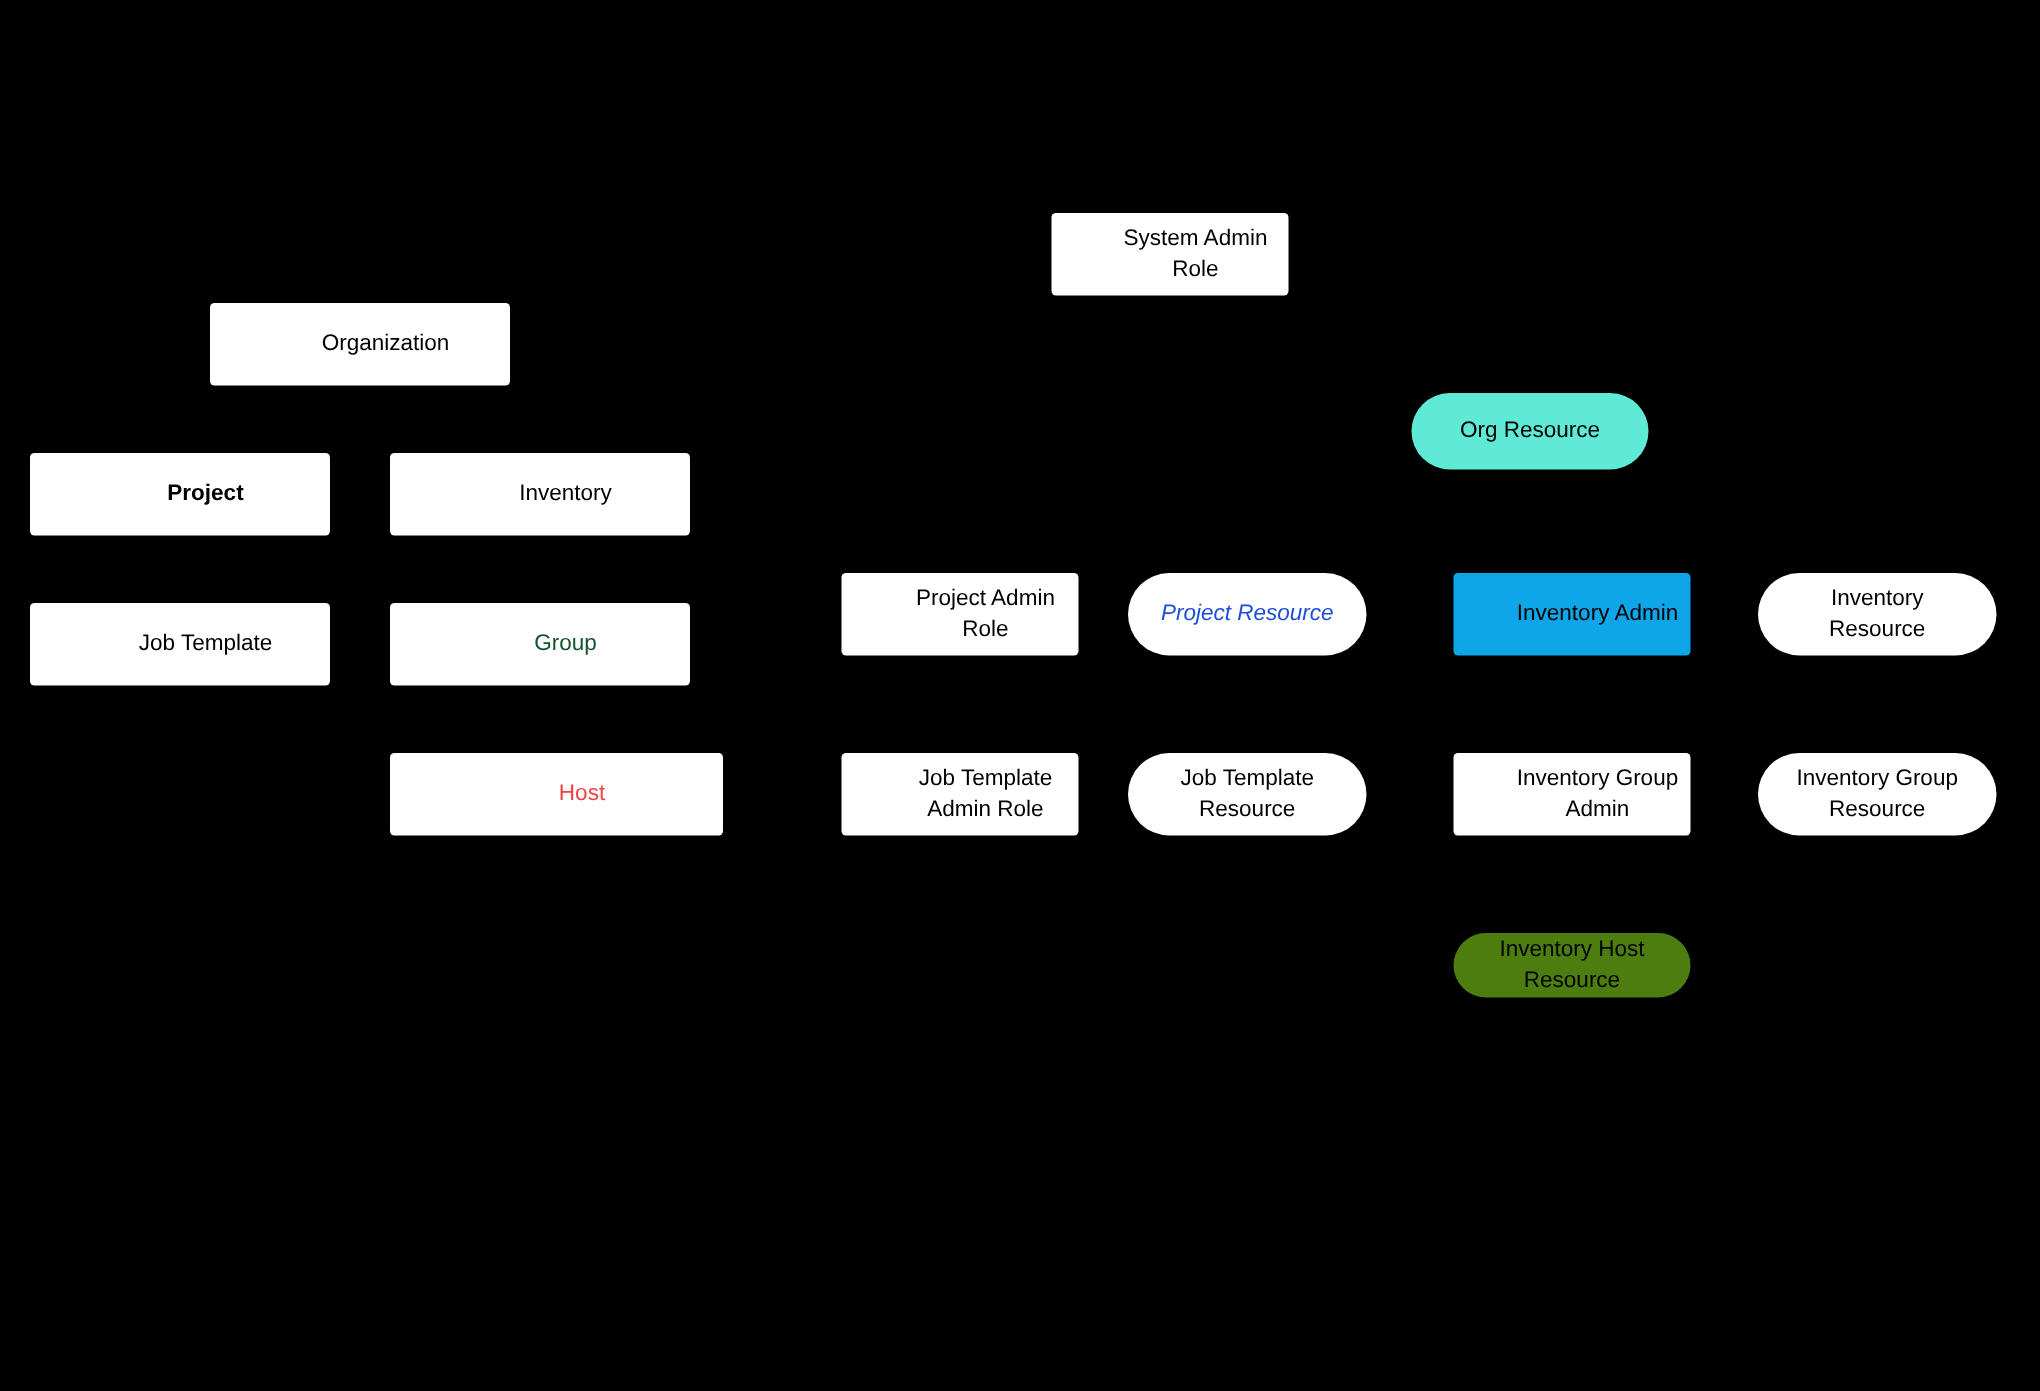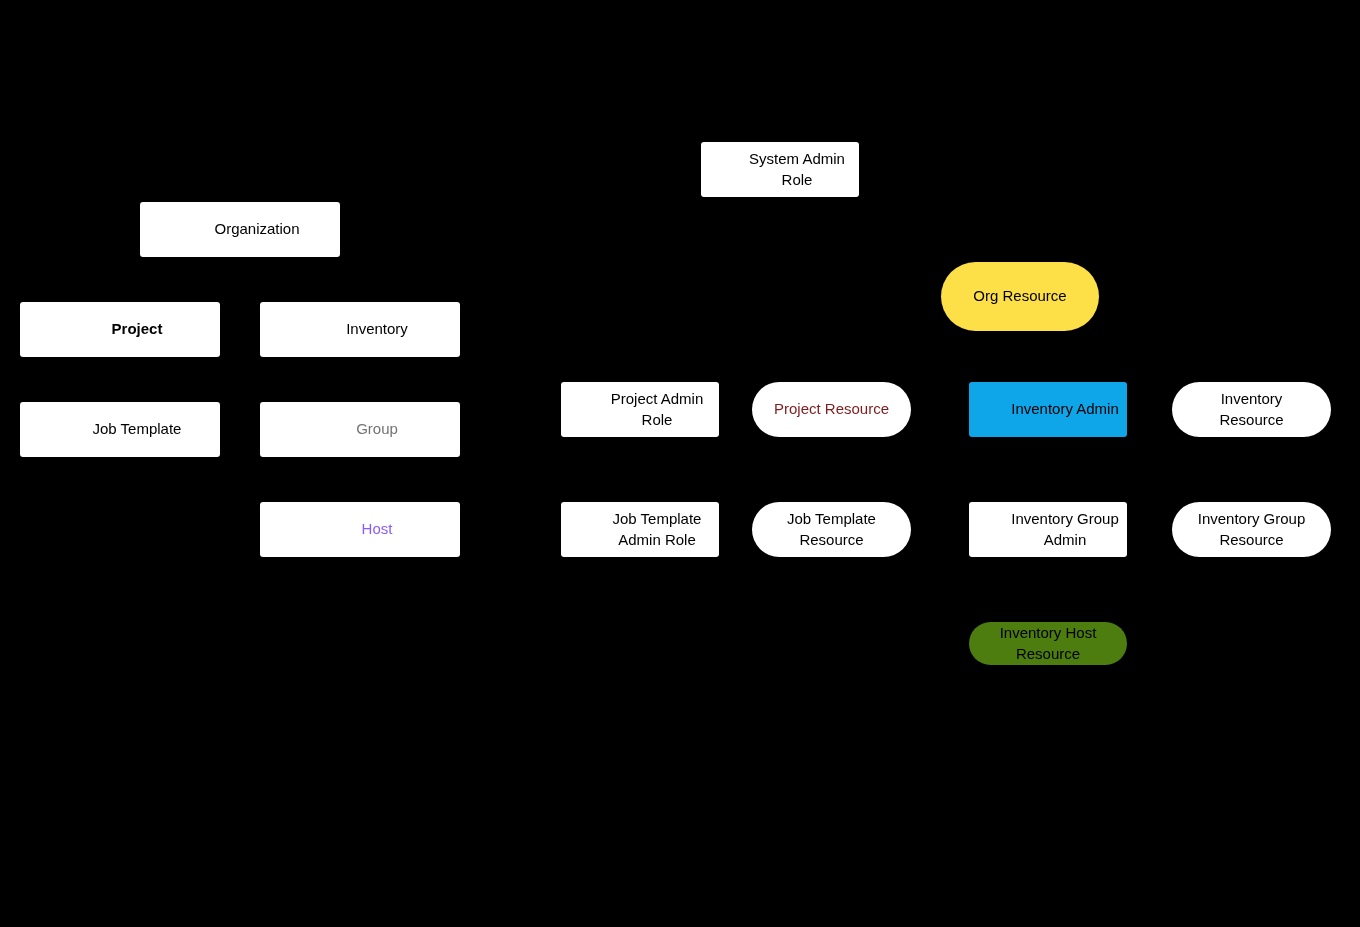"Org Resource" div.node { background: #fde047 -> #5eead4; height: 69px -> 51px }
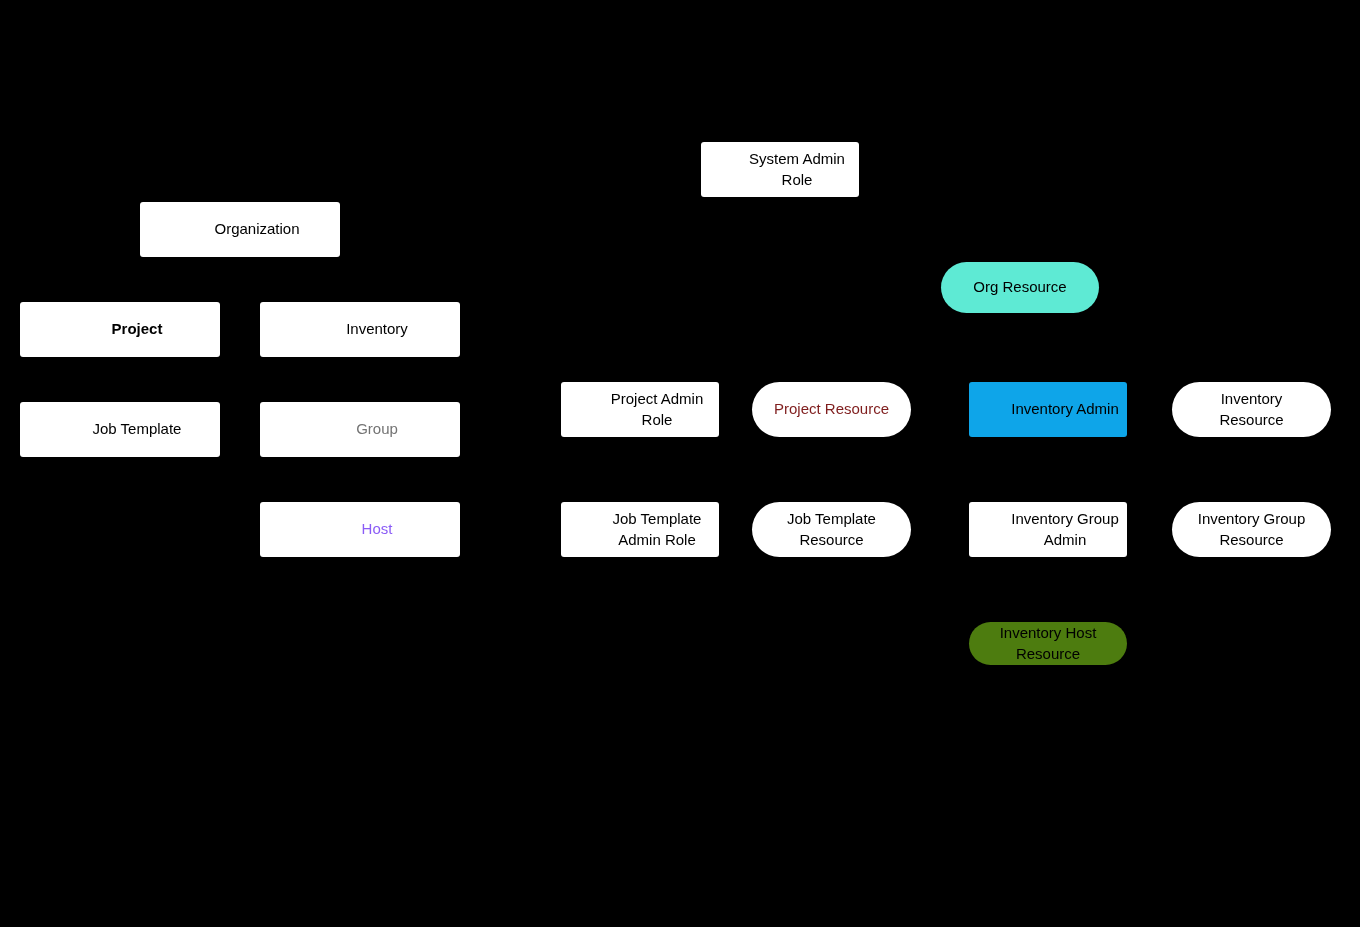"Project Resource" div.node { color: #7f1d1d -> #1d4ed8; font-style: none -> italic }
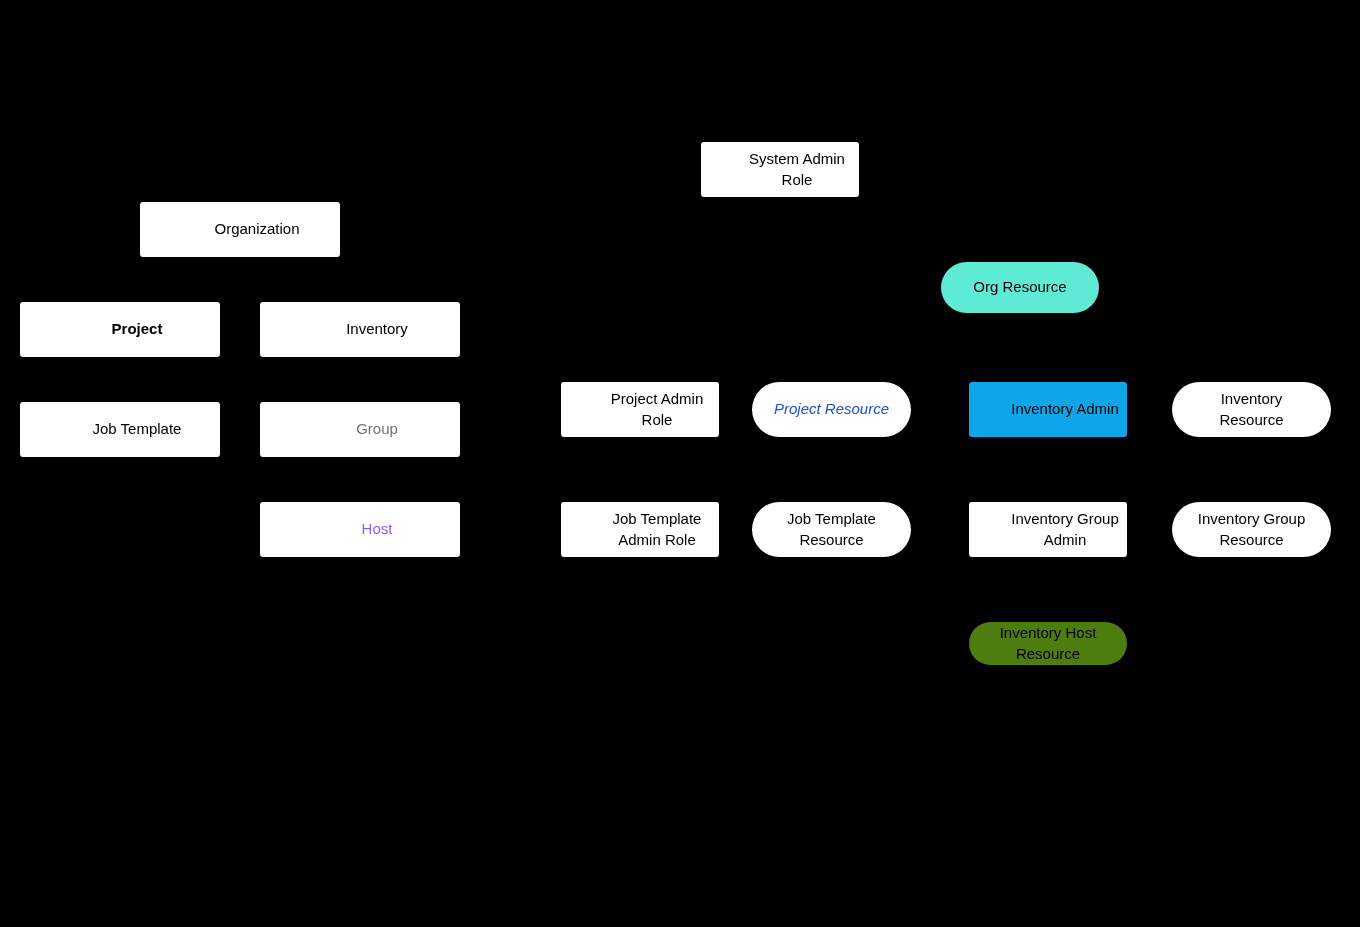"Group" div.node { color: #737373 -> #14532d }
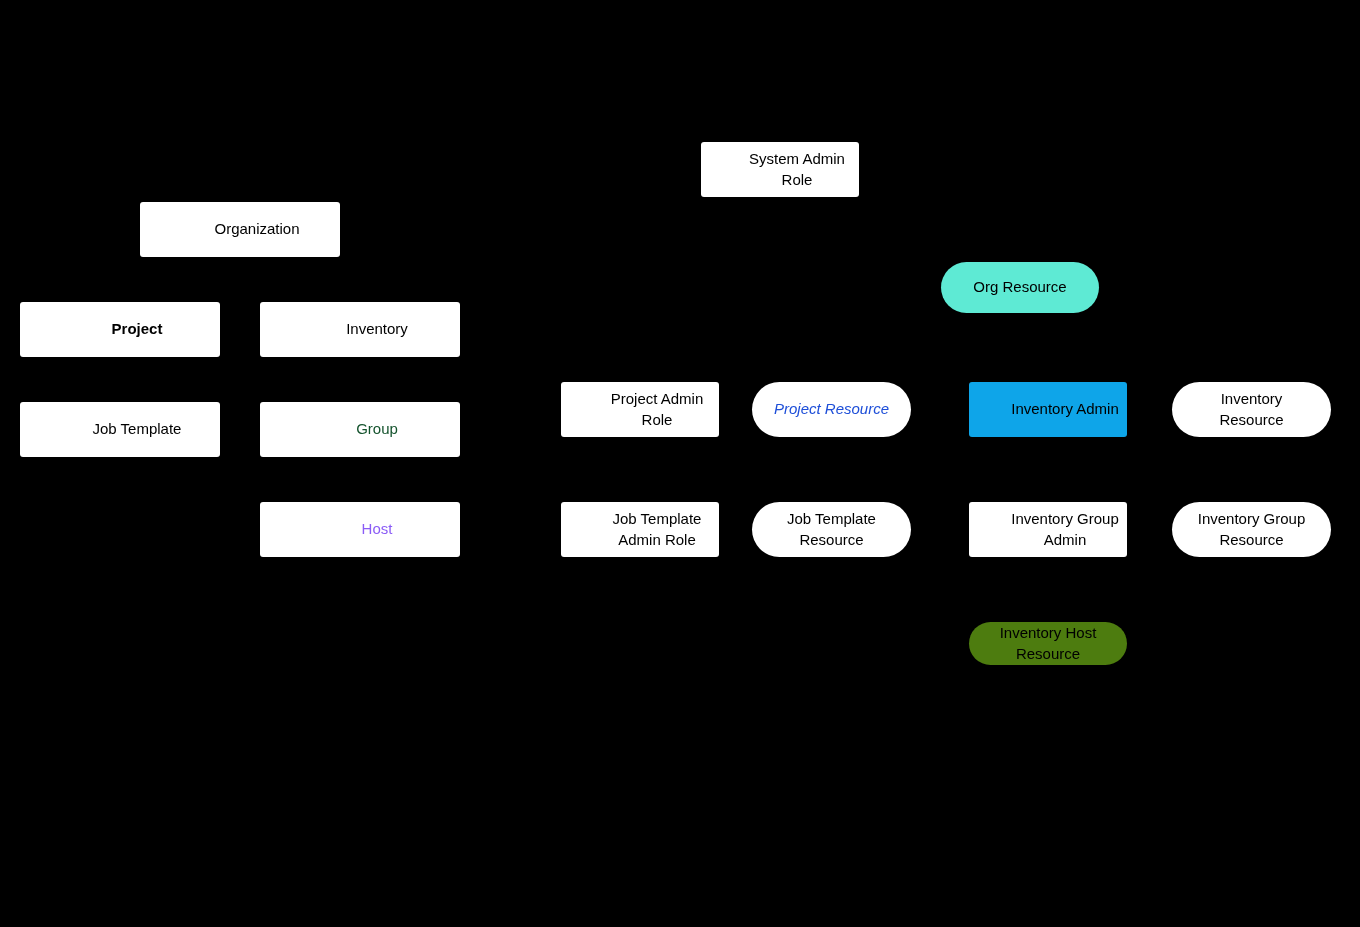"Host" div.node { color: #8b5cf6 -> #ef4444; width: 200px -> 222px }
